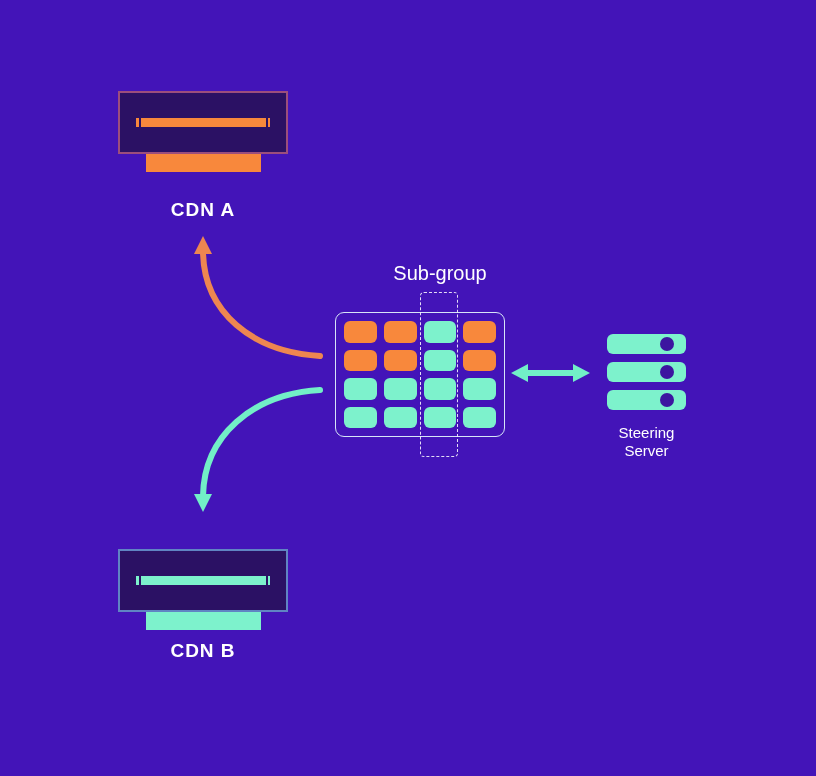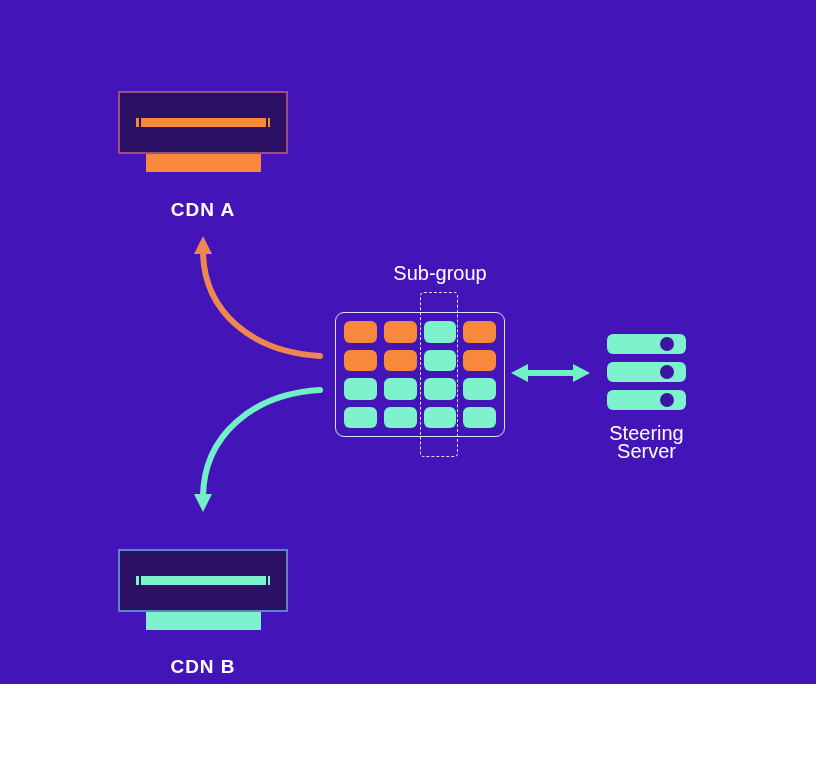"CDN A" .canvas { height: 684px -> 776px }
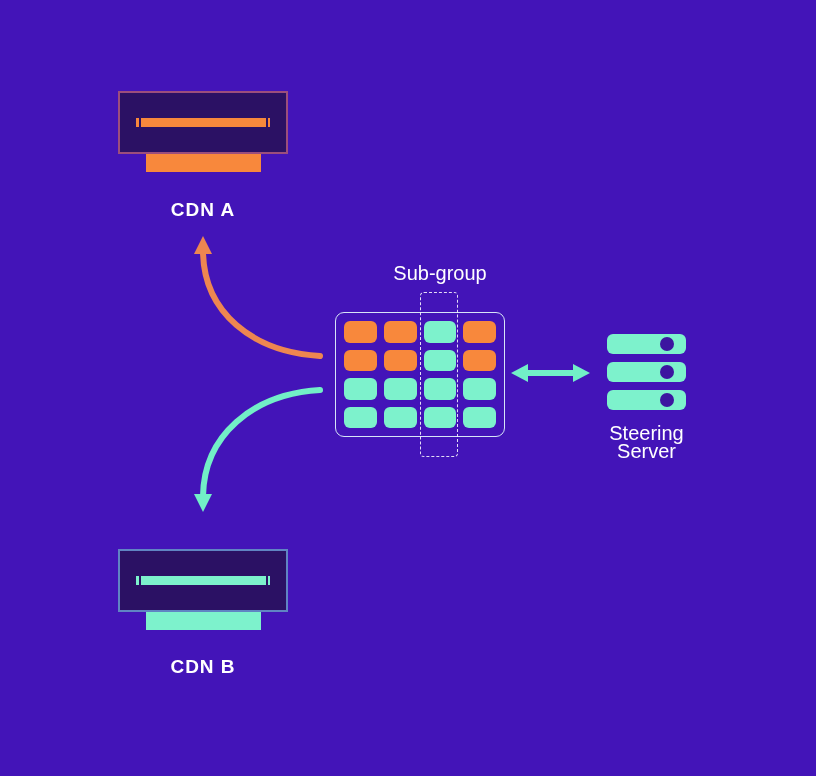"Steering" .server-label { font-size: 20px -> 15px }
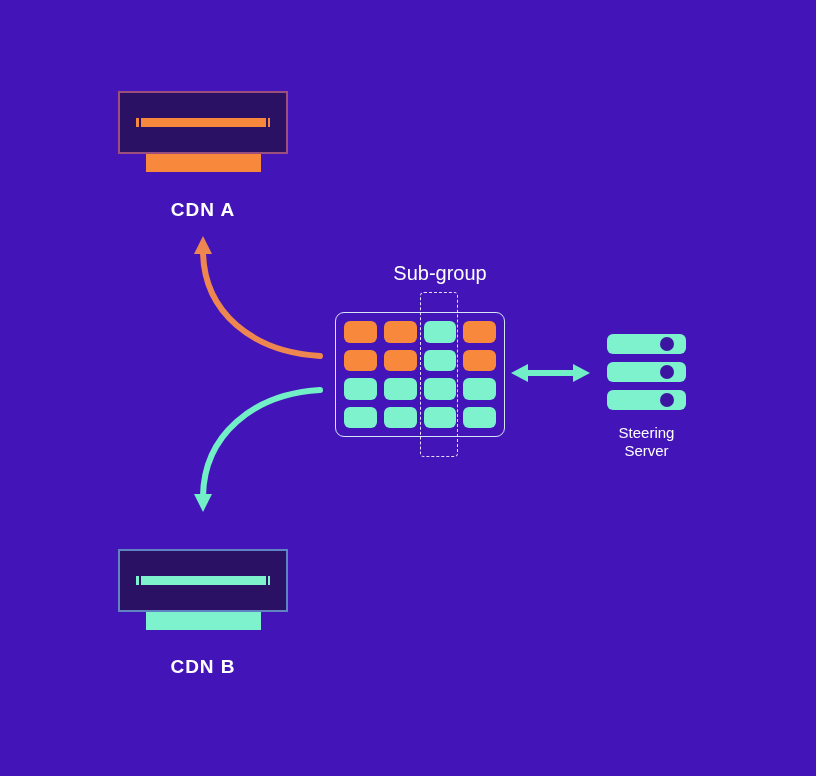"CDN B" .cdn-b .cdn-label { top: 656px -> 640px }
